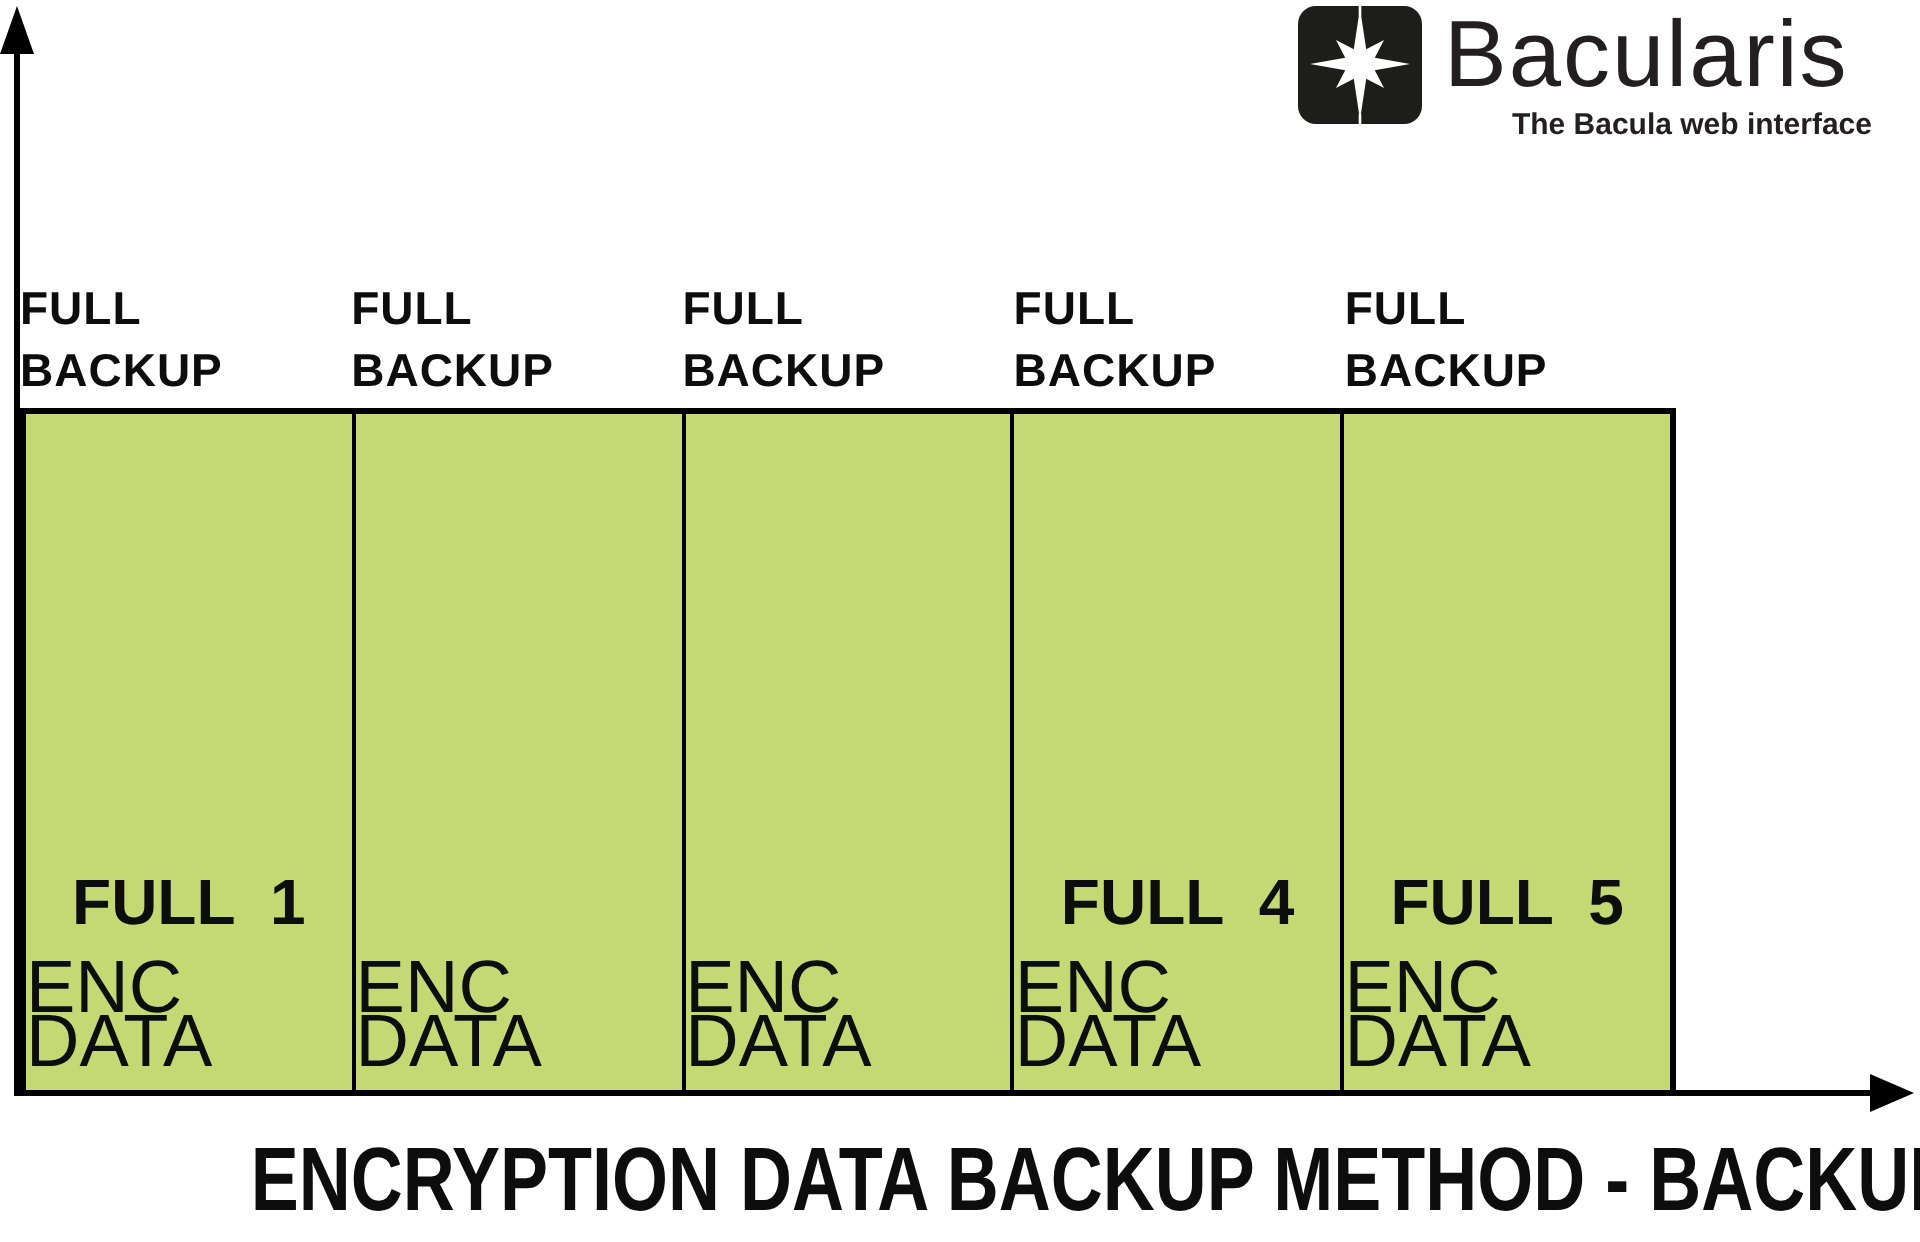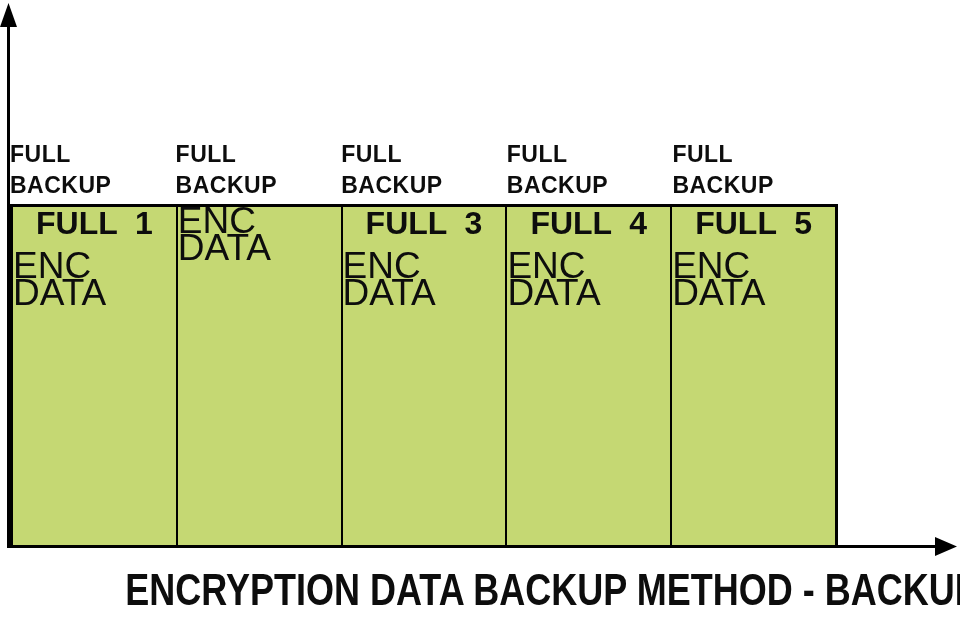"Bacularis" div.logo { html: none -> <div> <svg> <rect></rect> <polygon></polygon> <rect></rect> <rect></rect> </svg> <div>Bacularis</div> <div>The Bacula web interface</div> </div> }
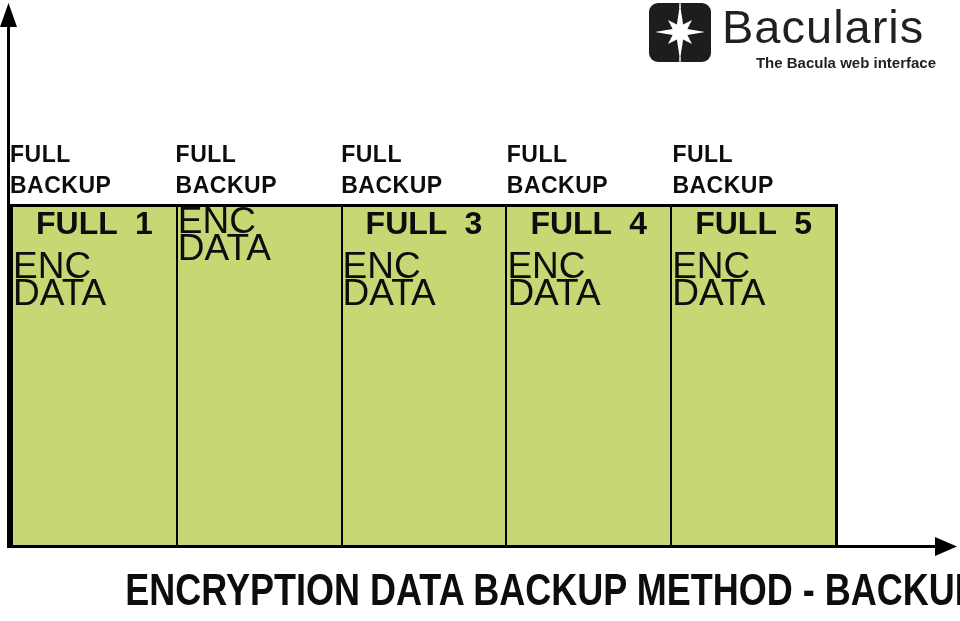"FULL 1" .bar { justify-content: none -> flex-end }
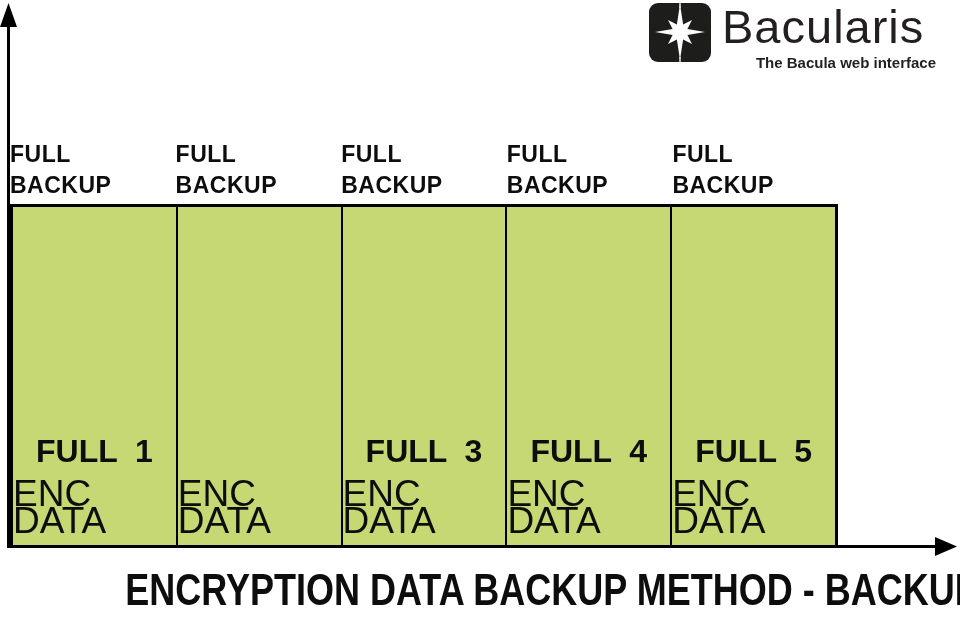"FULL 3" div.bar-label { html: <div>FULL 3</div> -> none }
